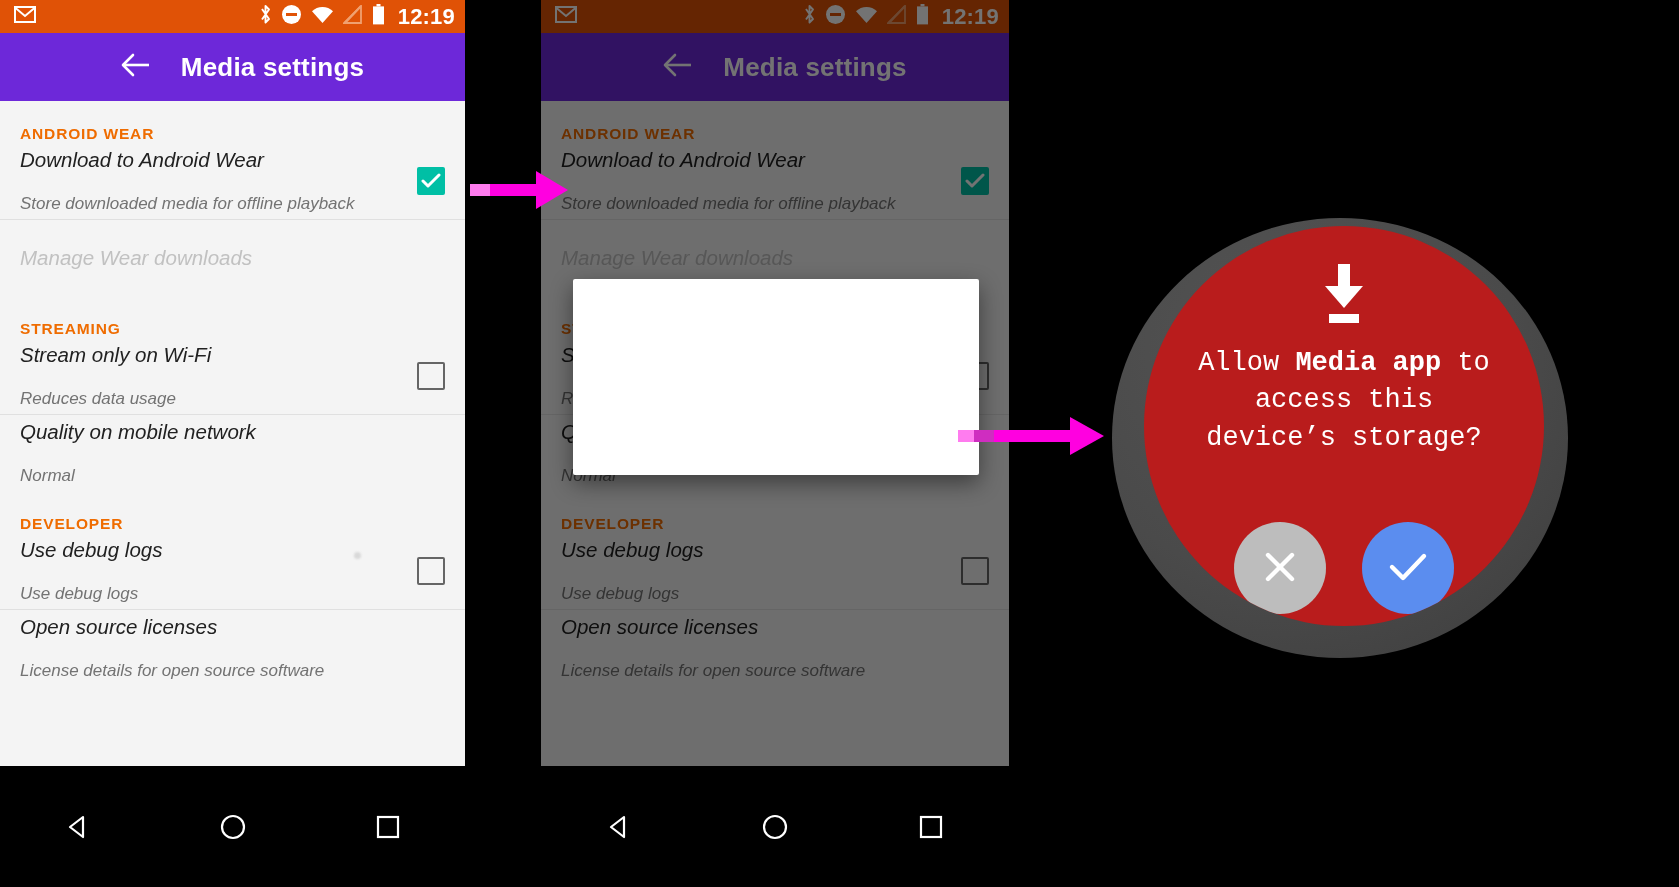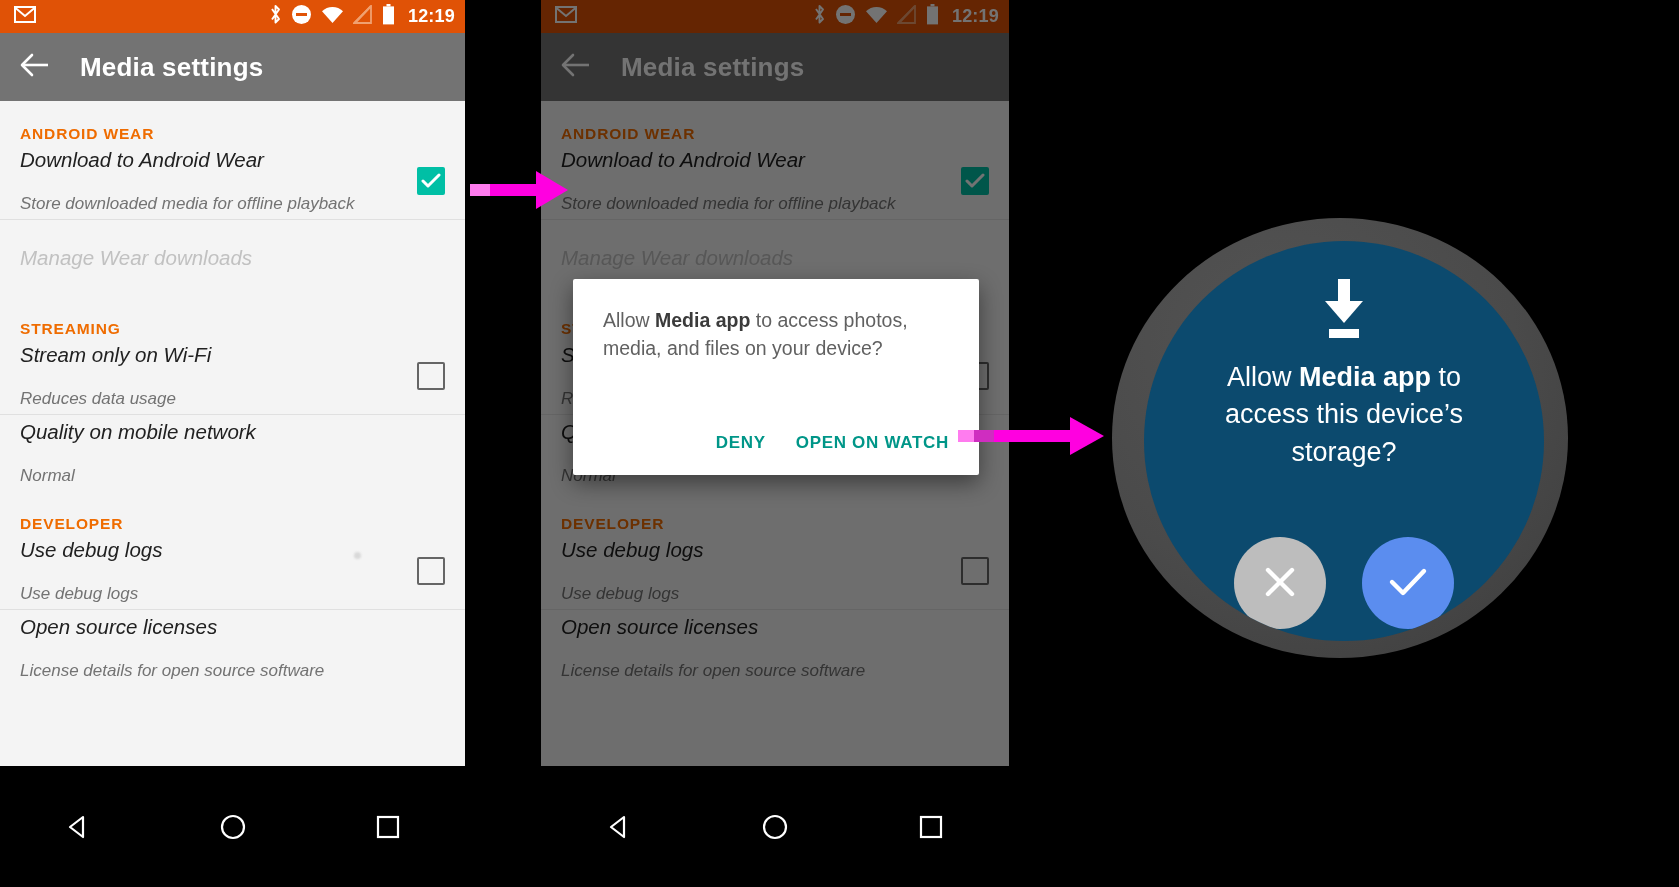"12:19" .sb-time { font-size: 18px -> 22px }
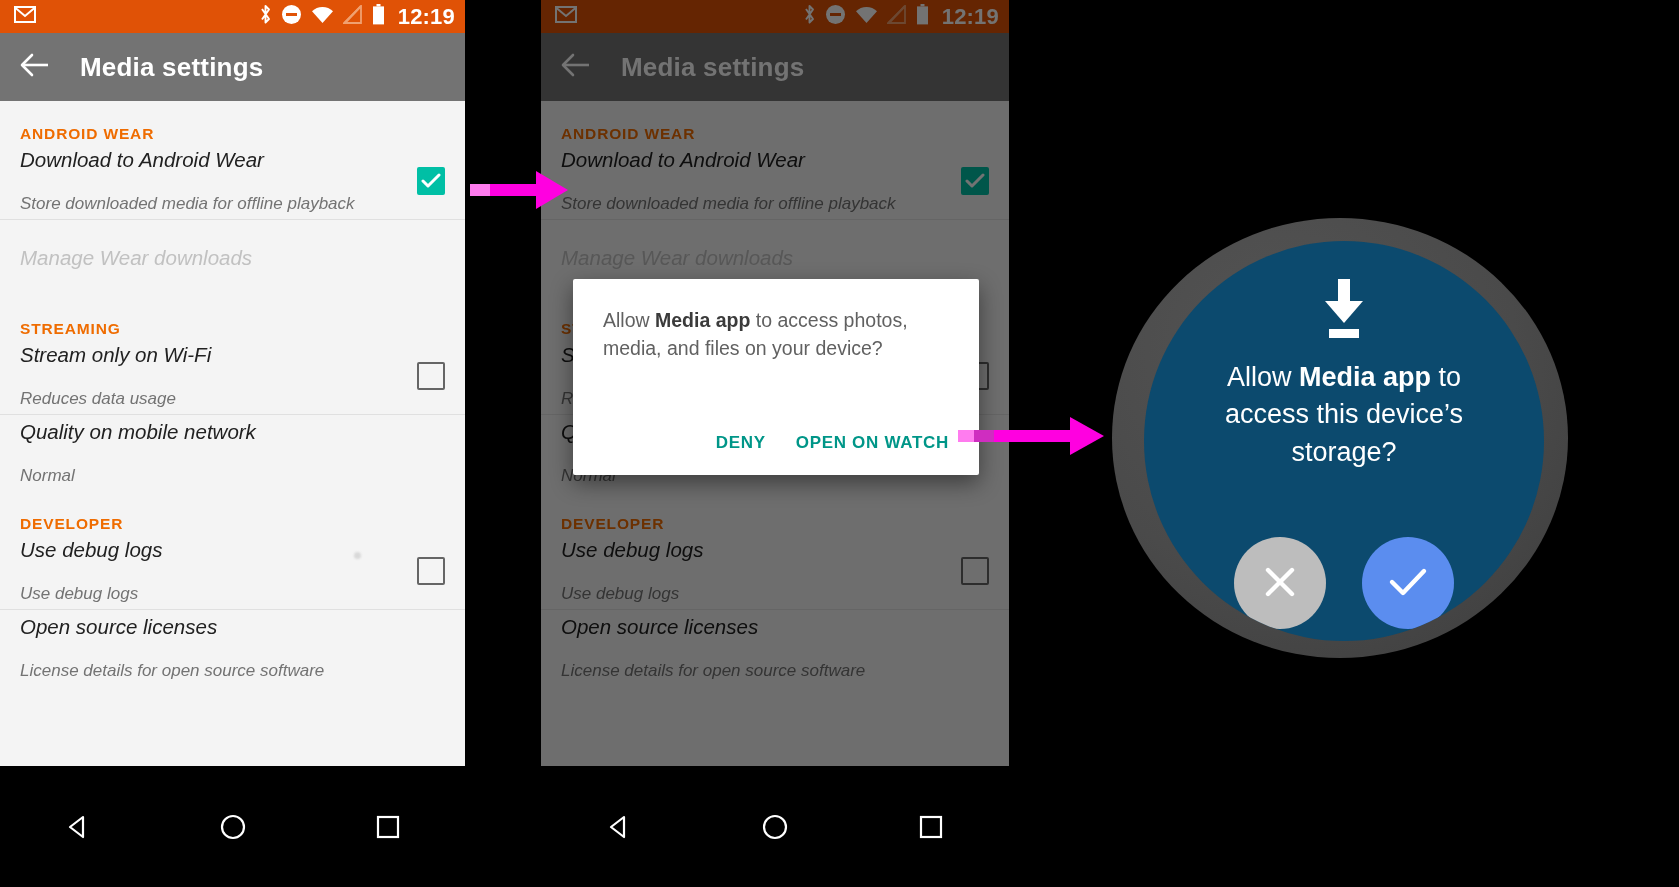"Media settings" .appbar { background: #737373 -> #6d28d9; justify-content: none -> center }
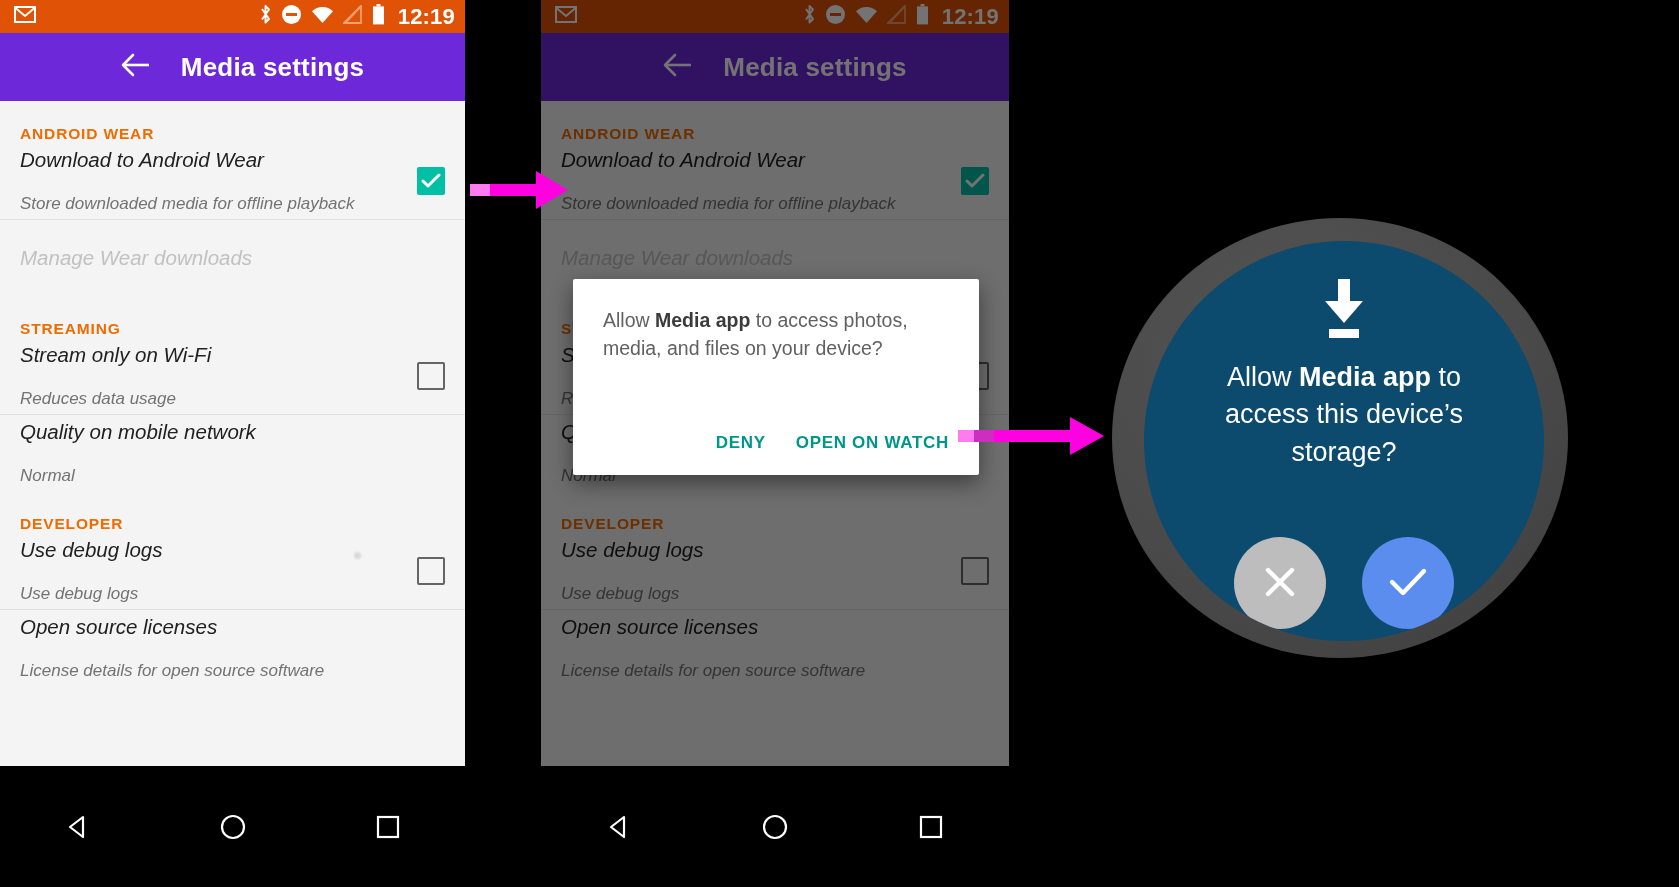"Allow Media app to access photos," div.msg { html: <div><span>Allow </span><b>Media app</b><span> to access photos, media, and files on your device?</span></div> -> none }
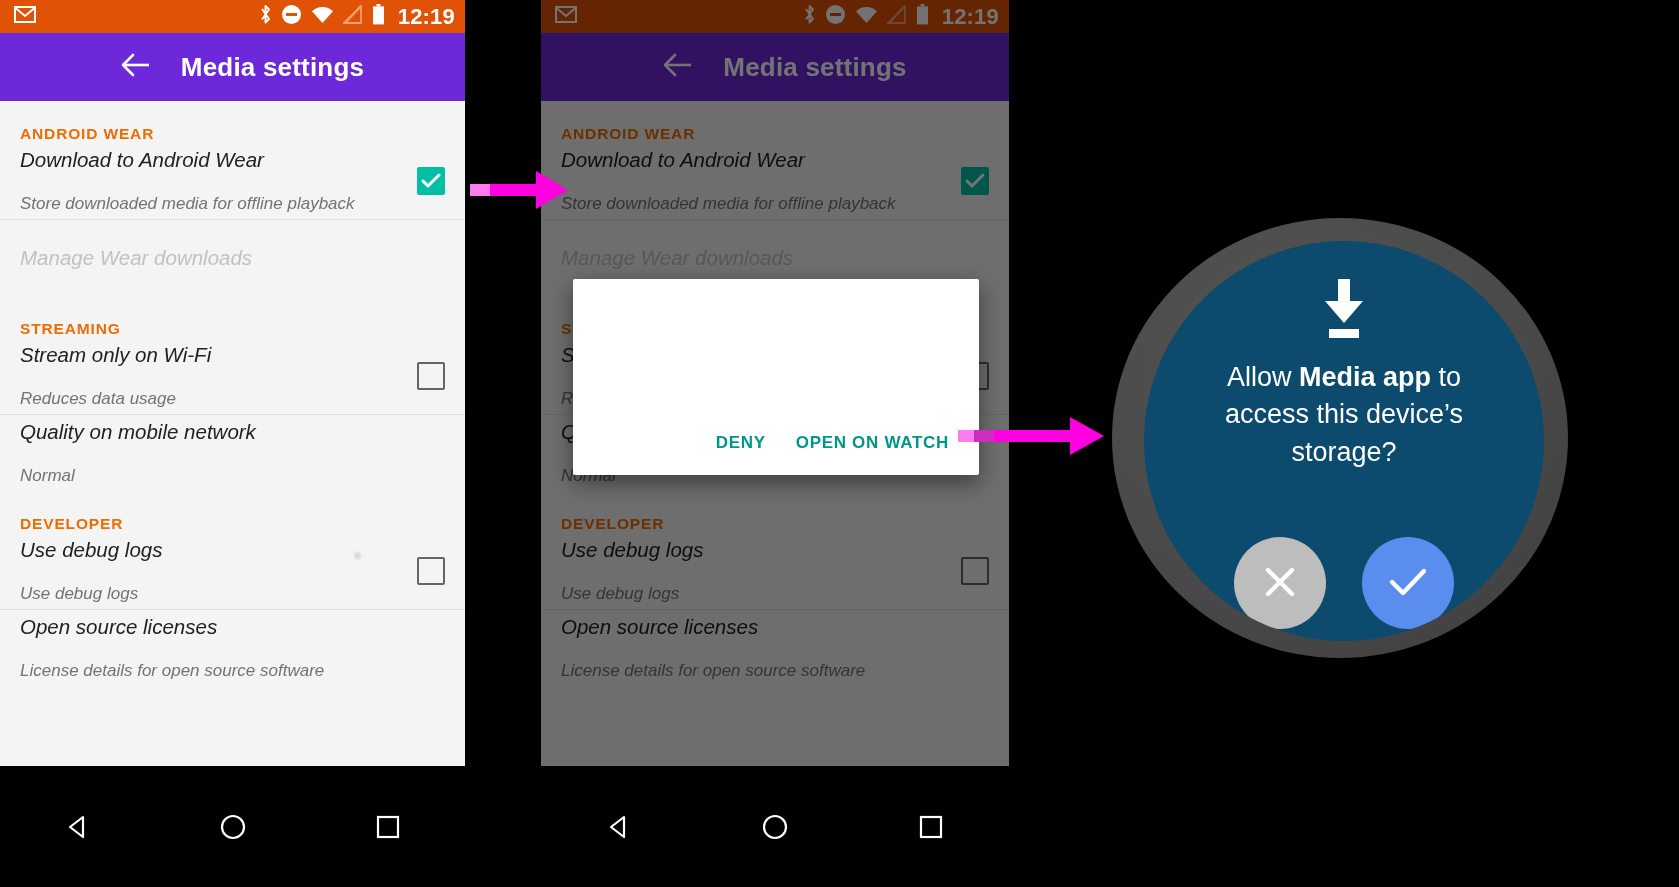"Allow Media app to access" .watch-face { background: #0c4a6e -> #b91c1c; font-family: none -> Liberation Mono, monospace; top: 23px -> 8px }
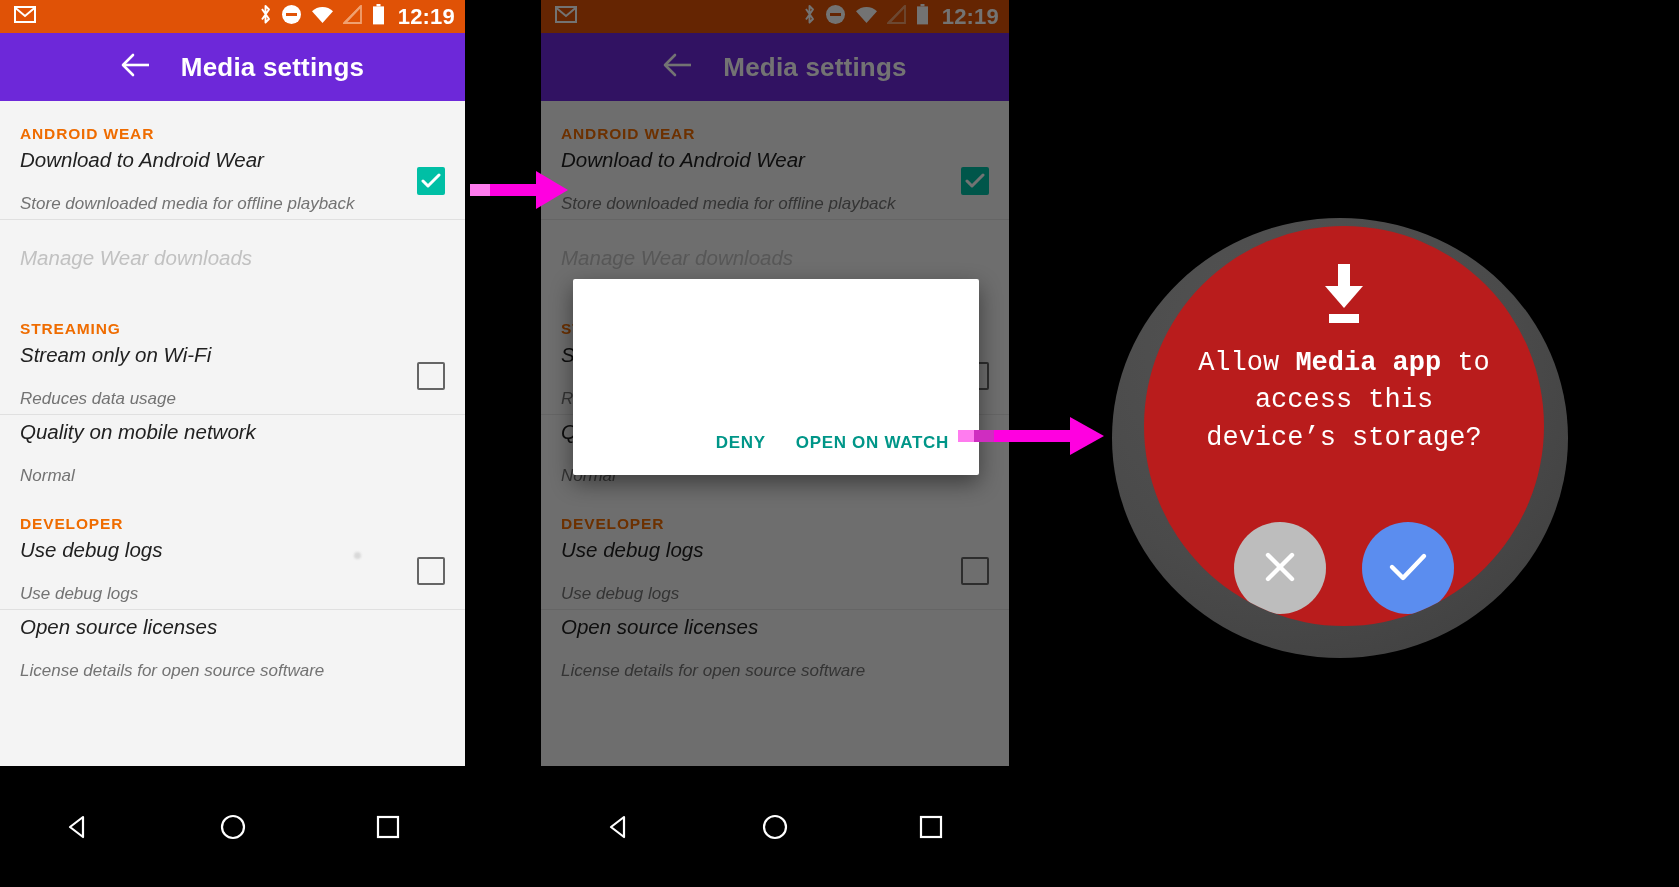"DENY" div.actions { html: <div> <button>DENY</button> <button>OPEN ON WATCH</button> </div> -> none }
